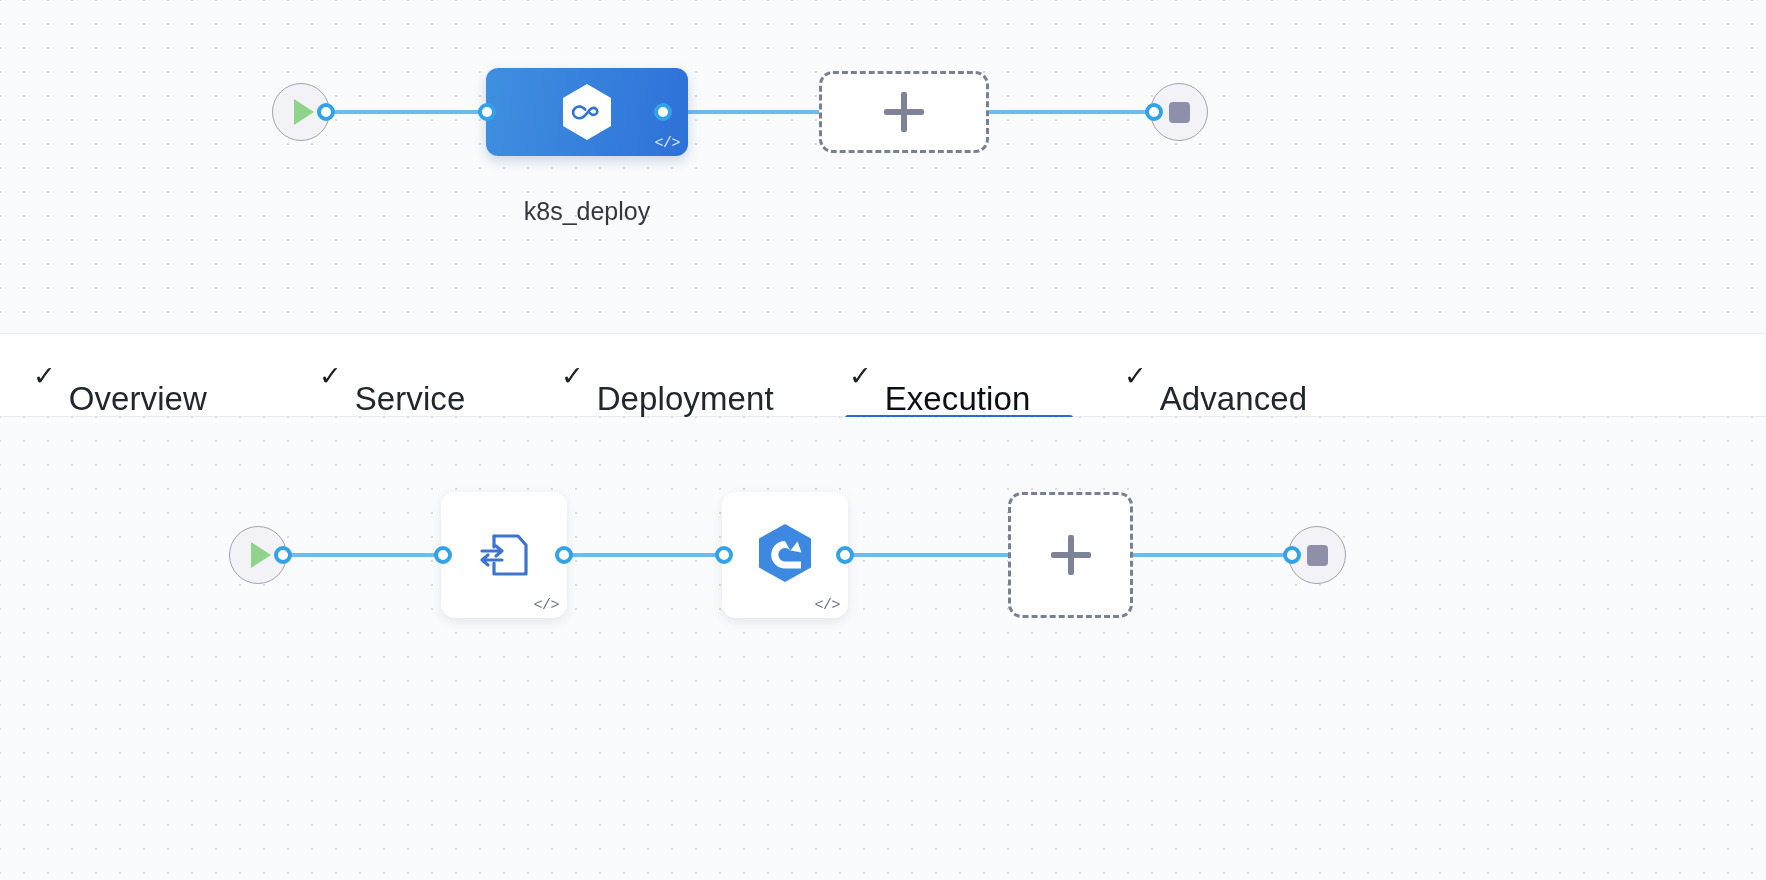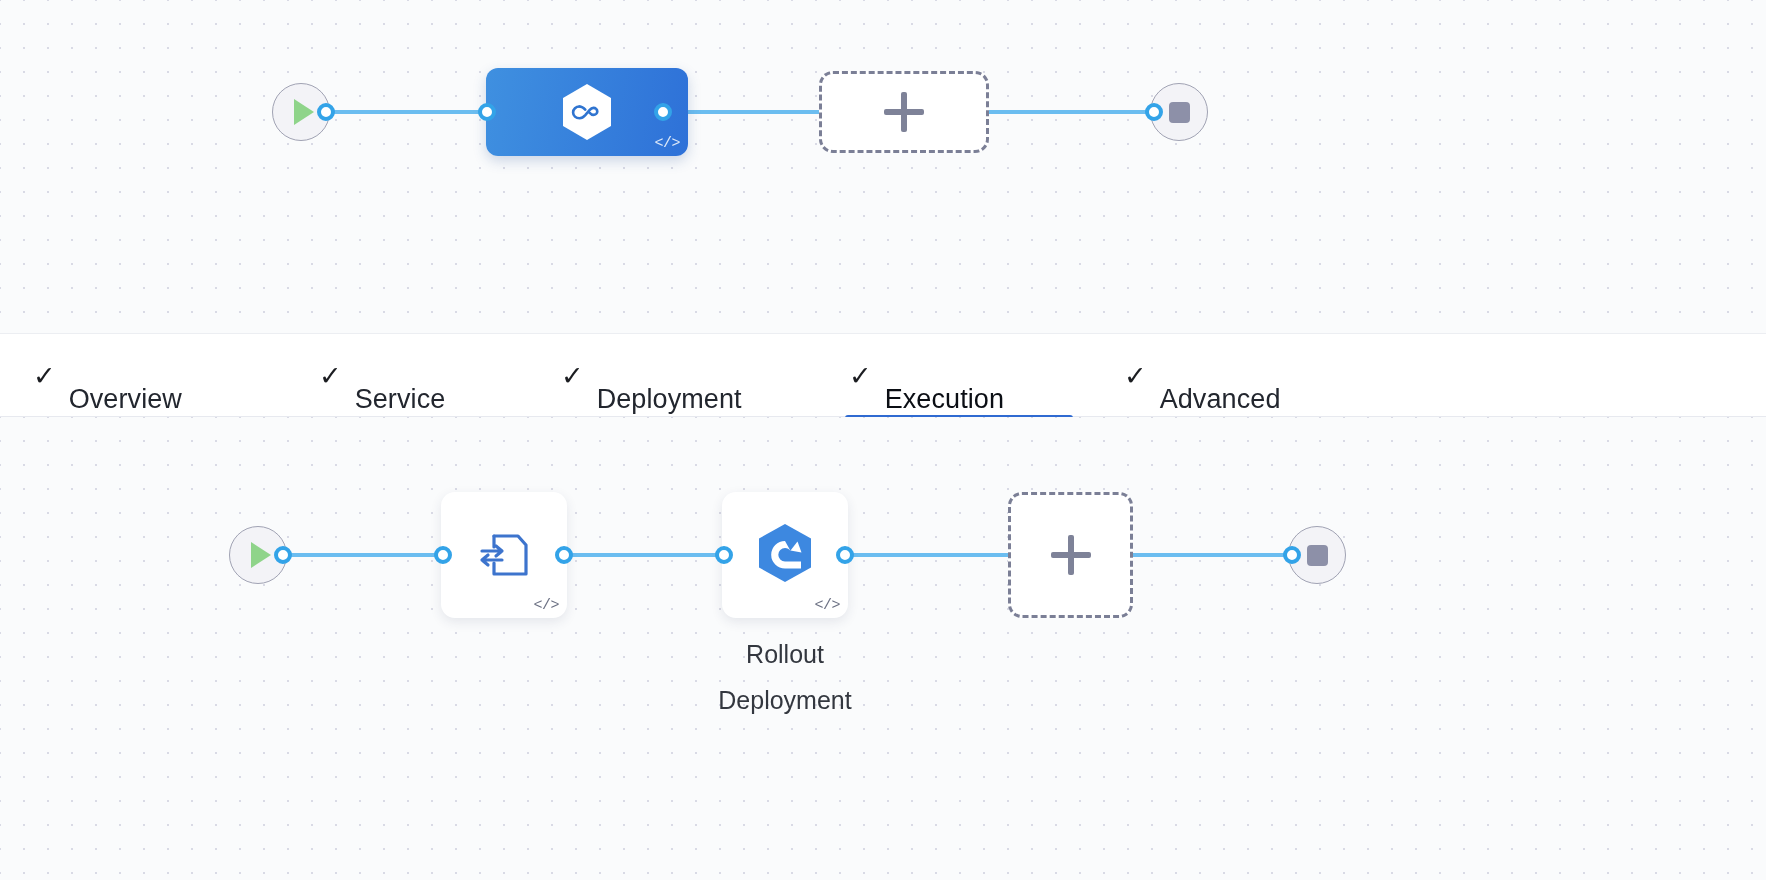"k8s_deploy" div.node-label { html: none -> <div>k8s_deploy</div> }
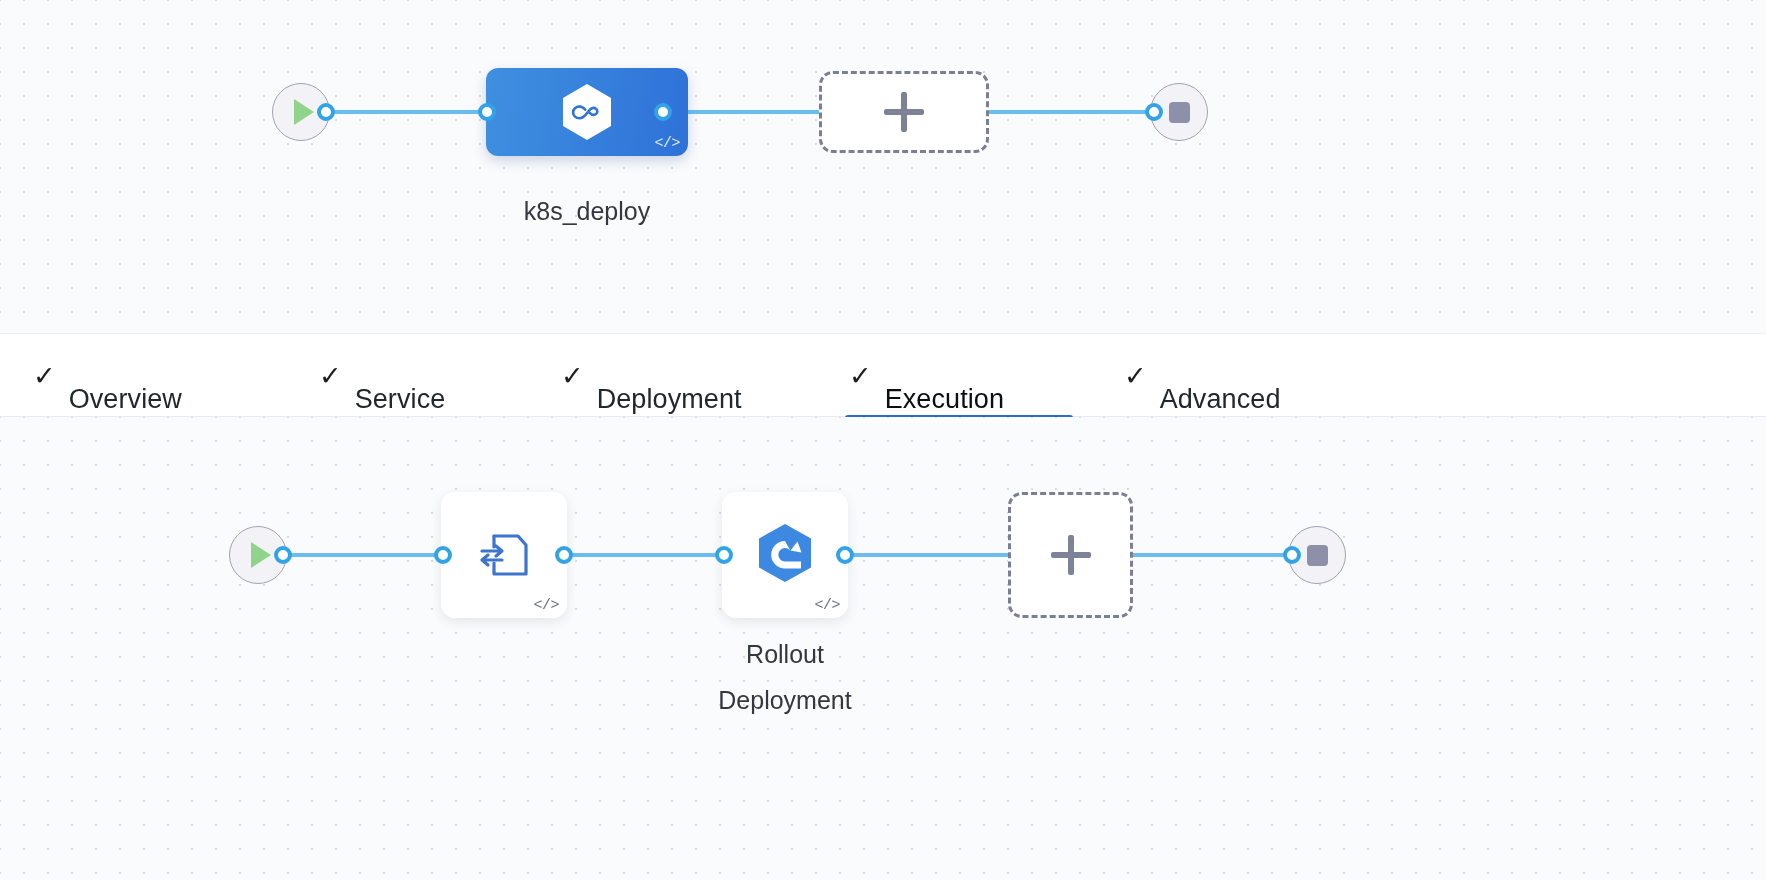"Overview" .tab .tab-label { font-size: 27px -> 33px }
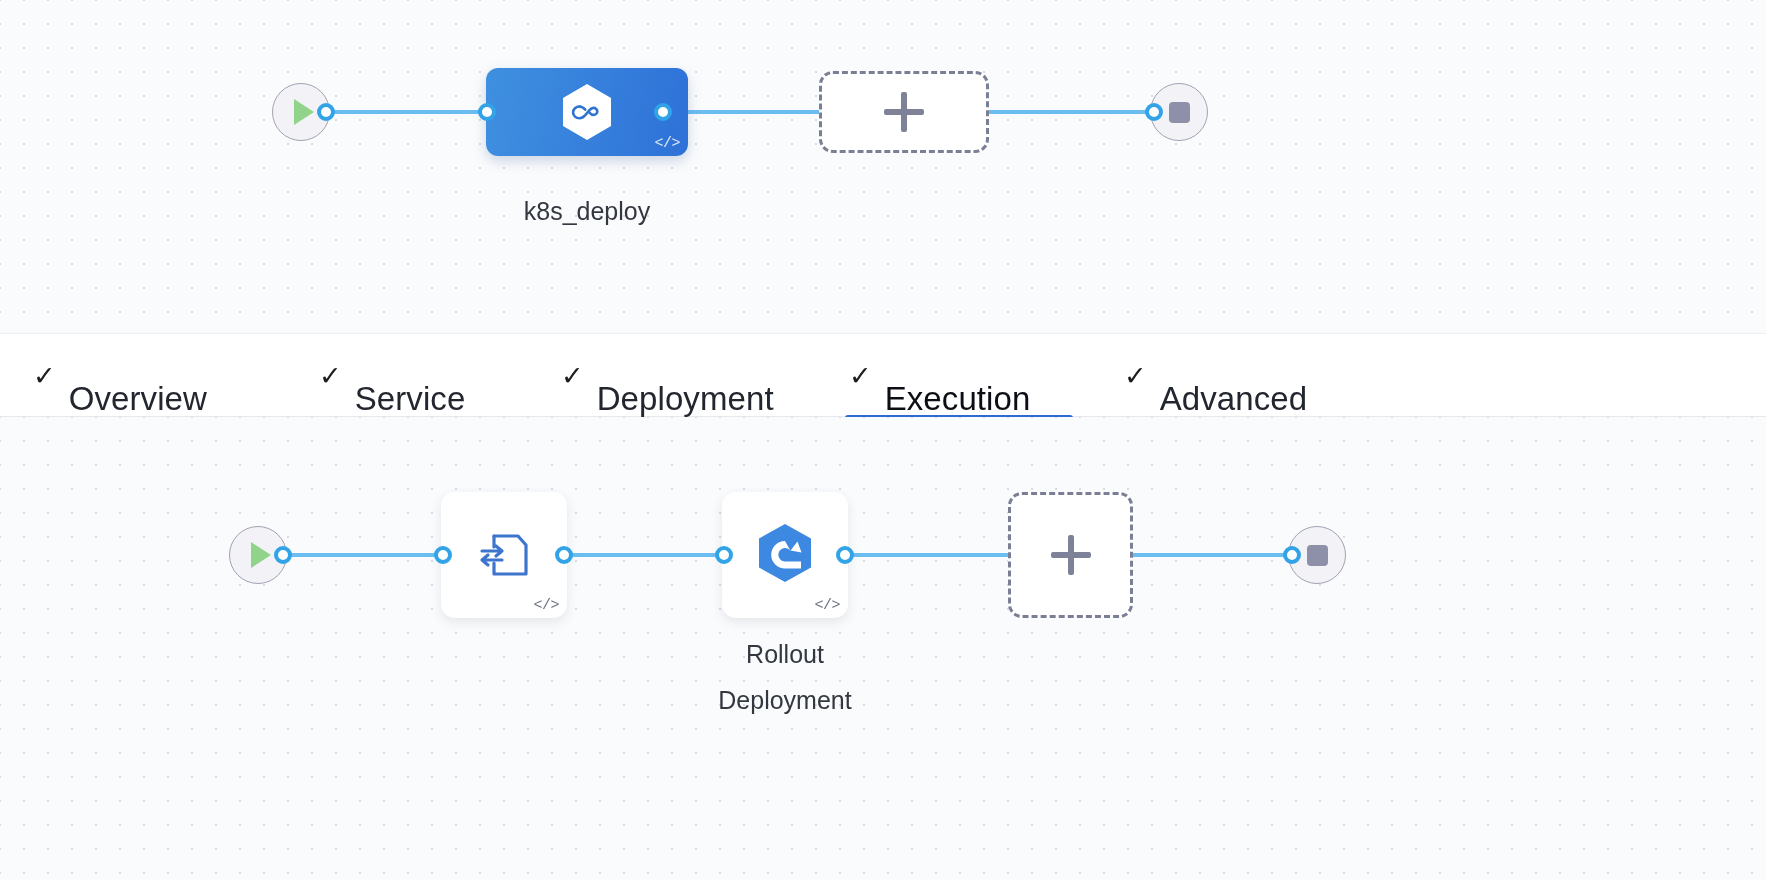"Rollout" div.node-label { html: <div>Rollout Deployment</div> -> none }
